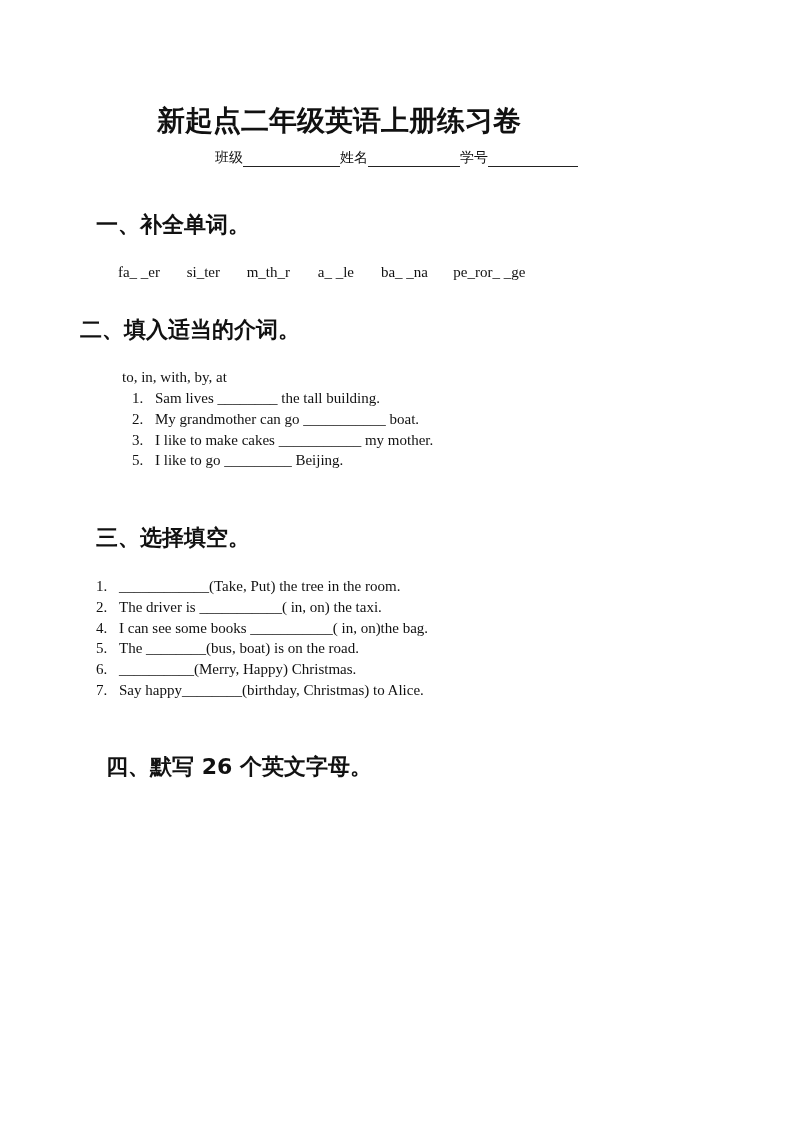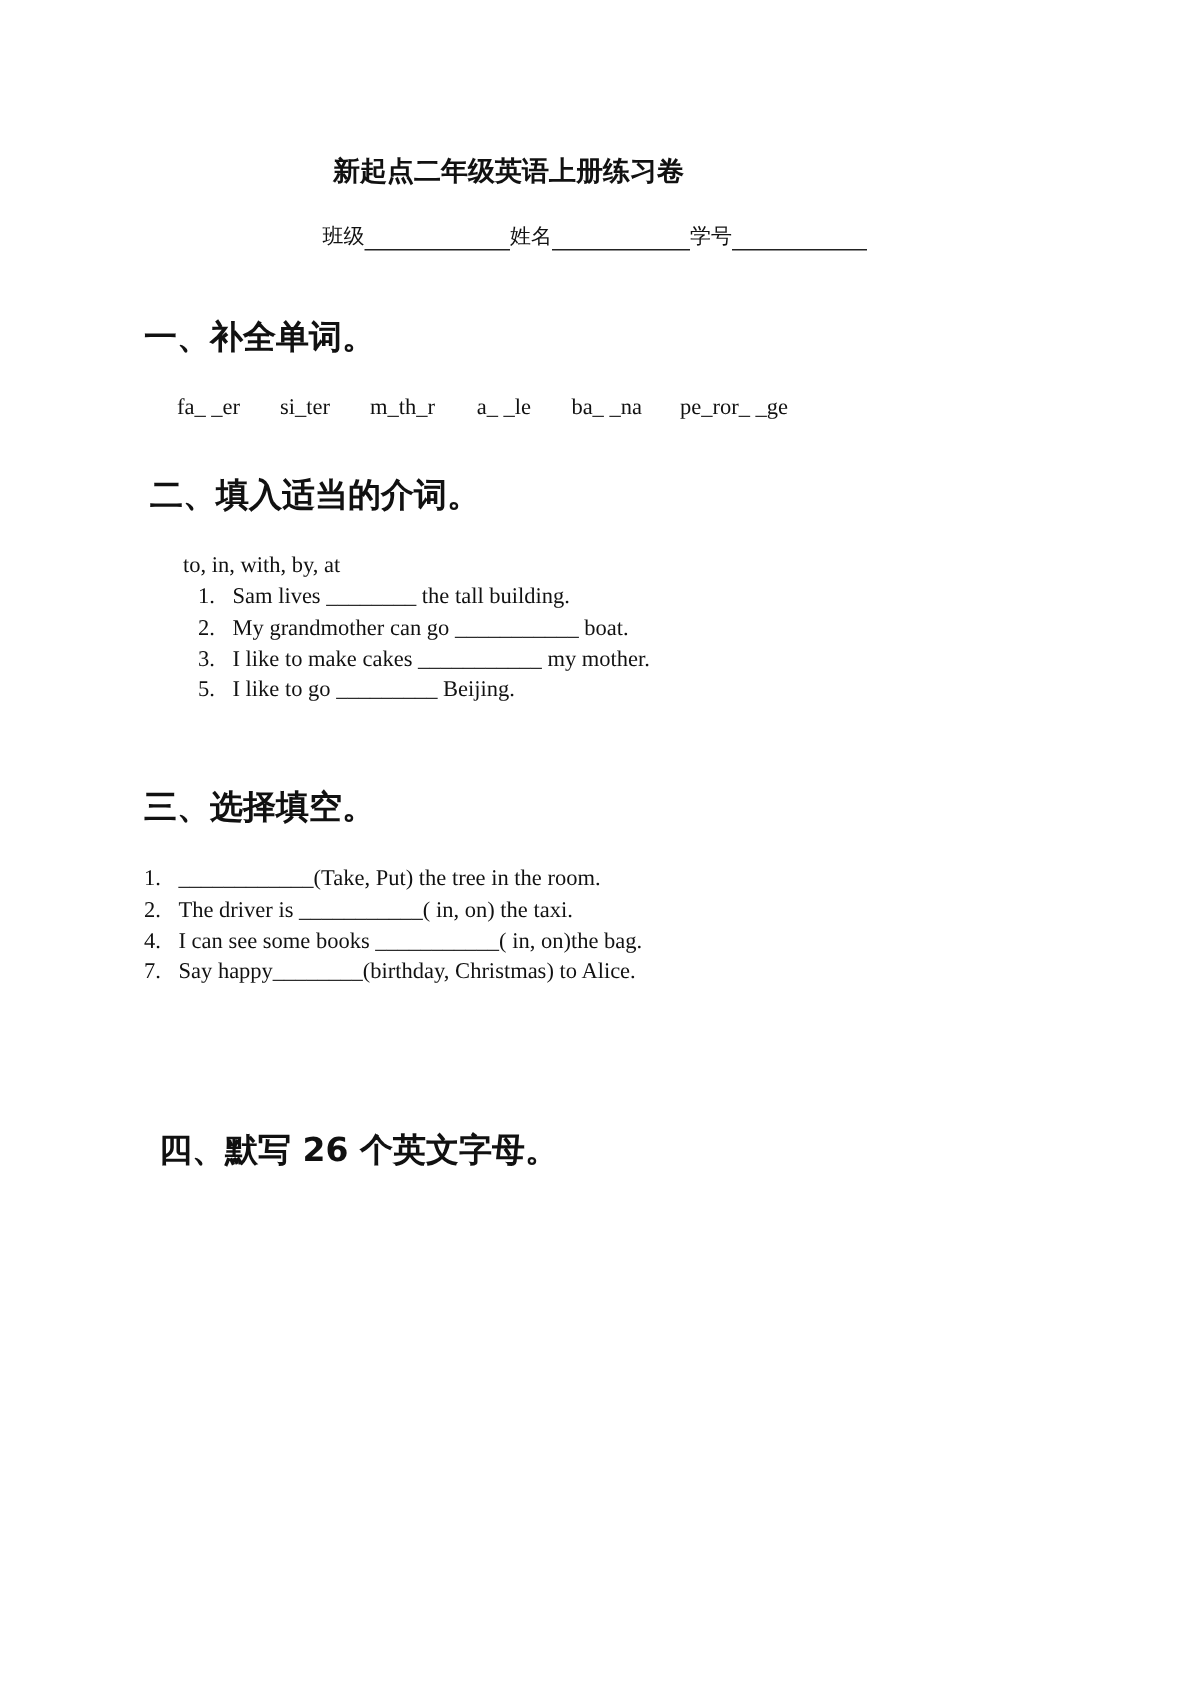"新起点二年级英语上册练习卷" .title { font-size: 18px -> 28px }
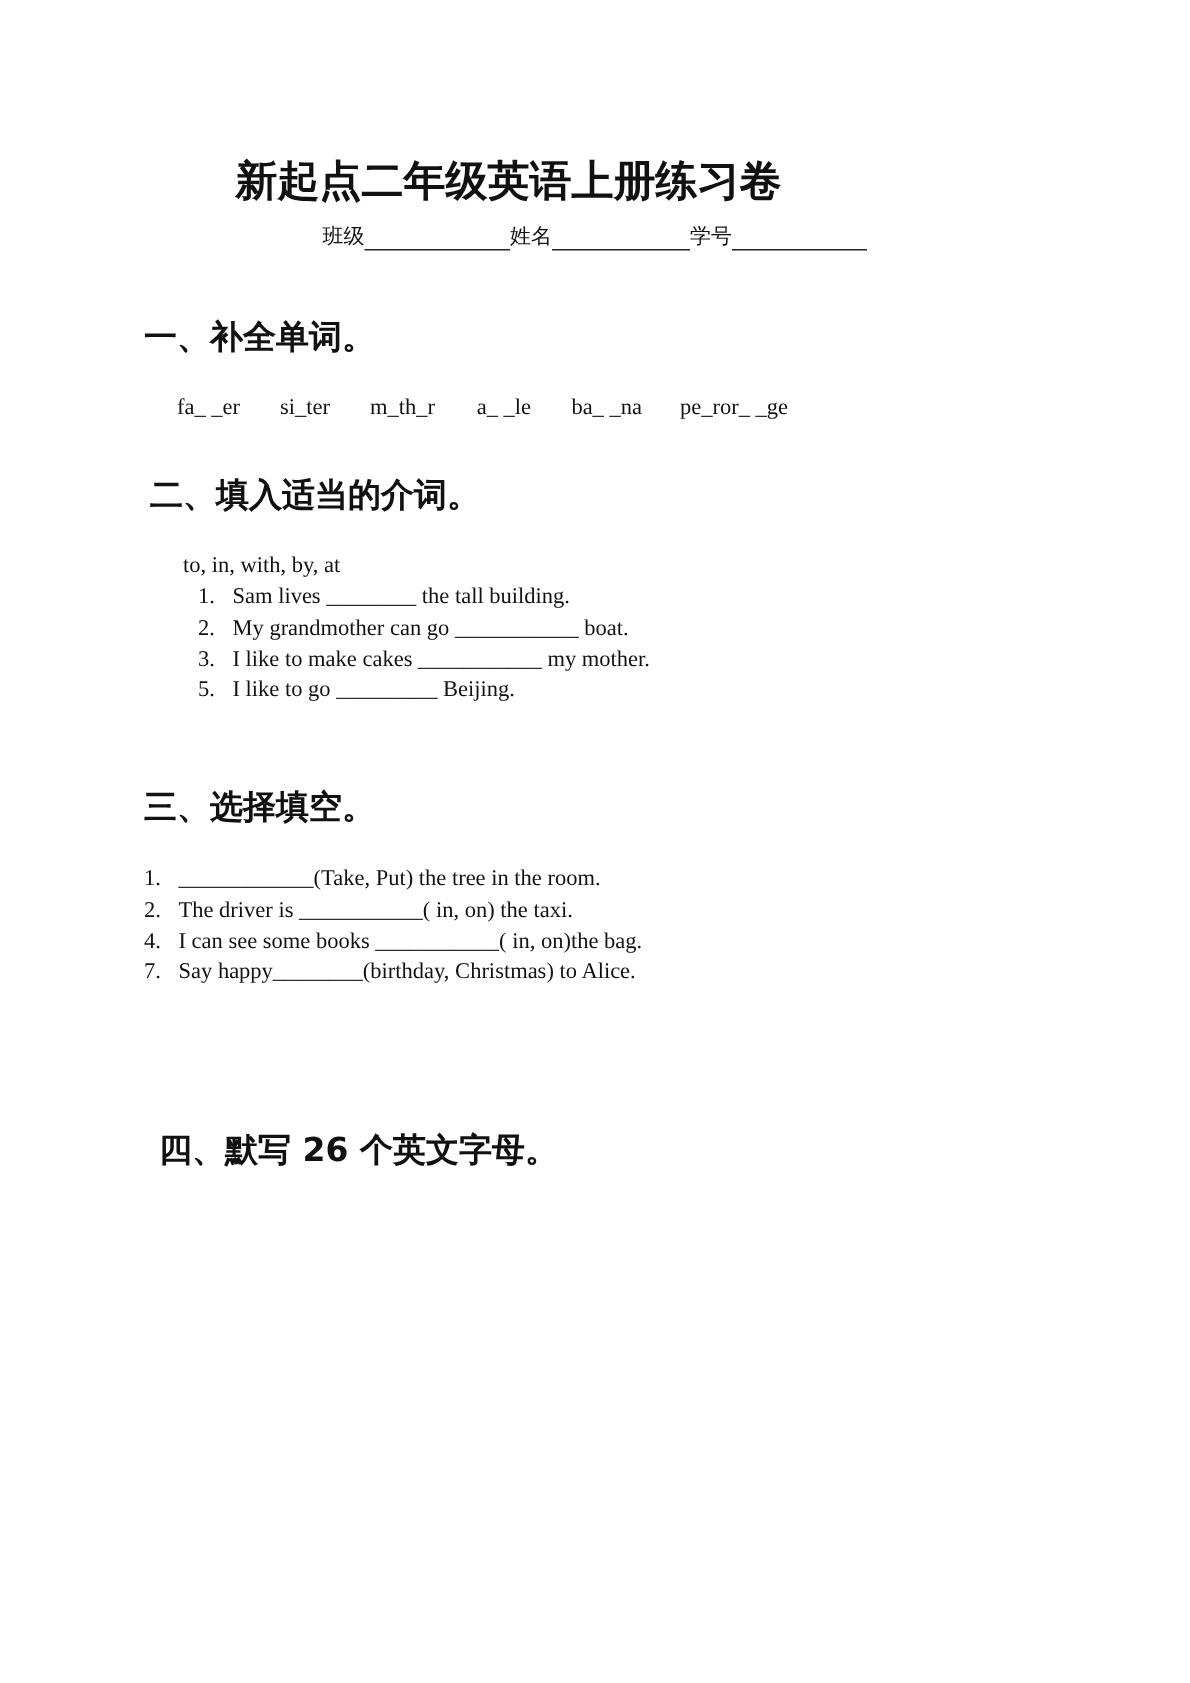"二、填入适当的介词。" div.abs { left: 100px -> 80px }
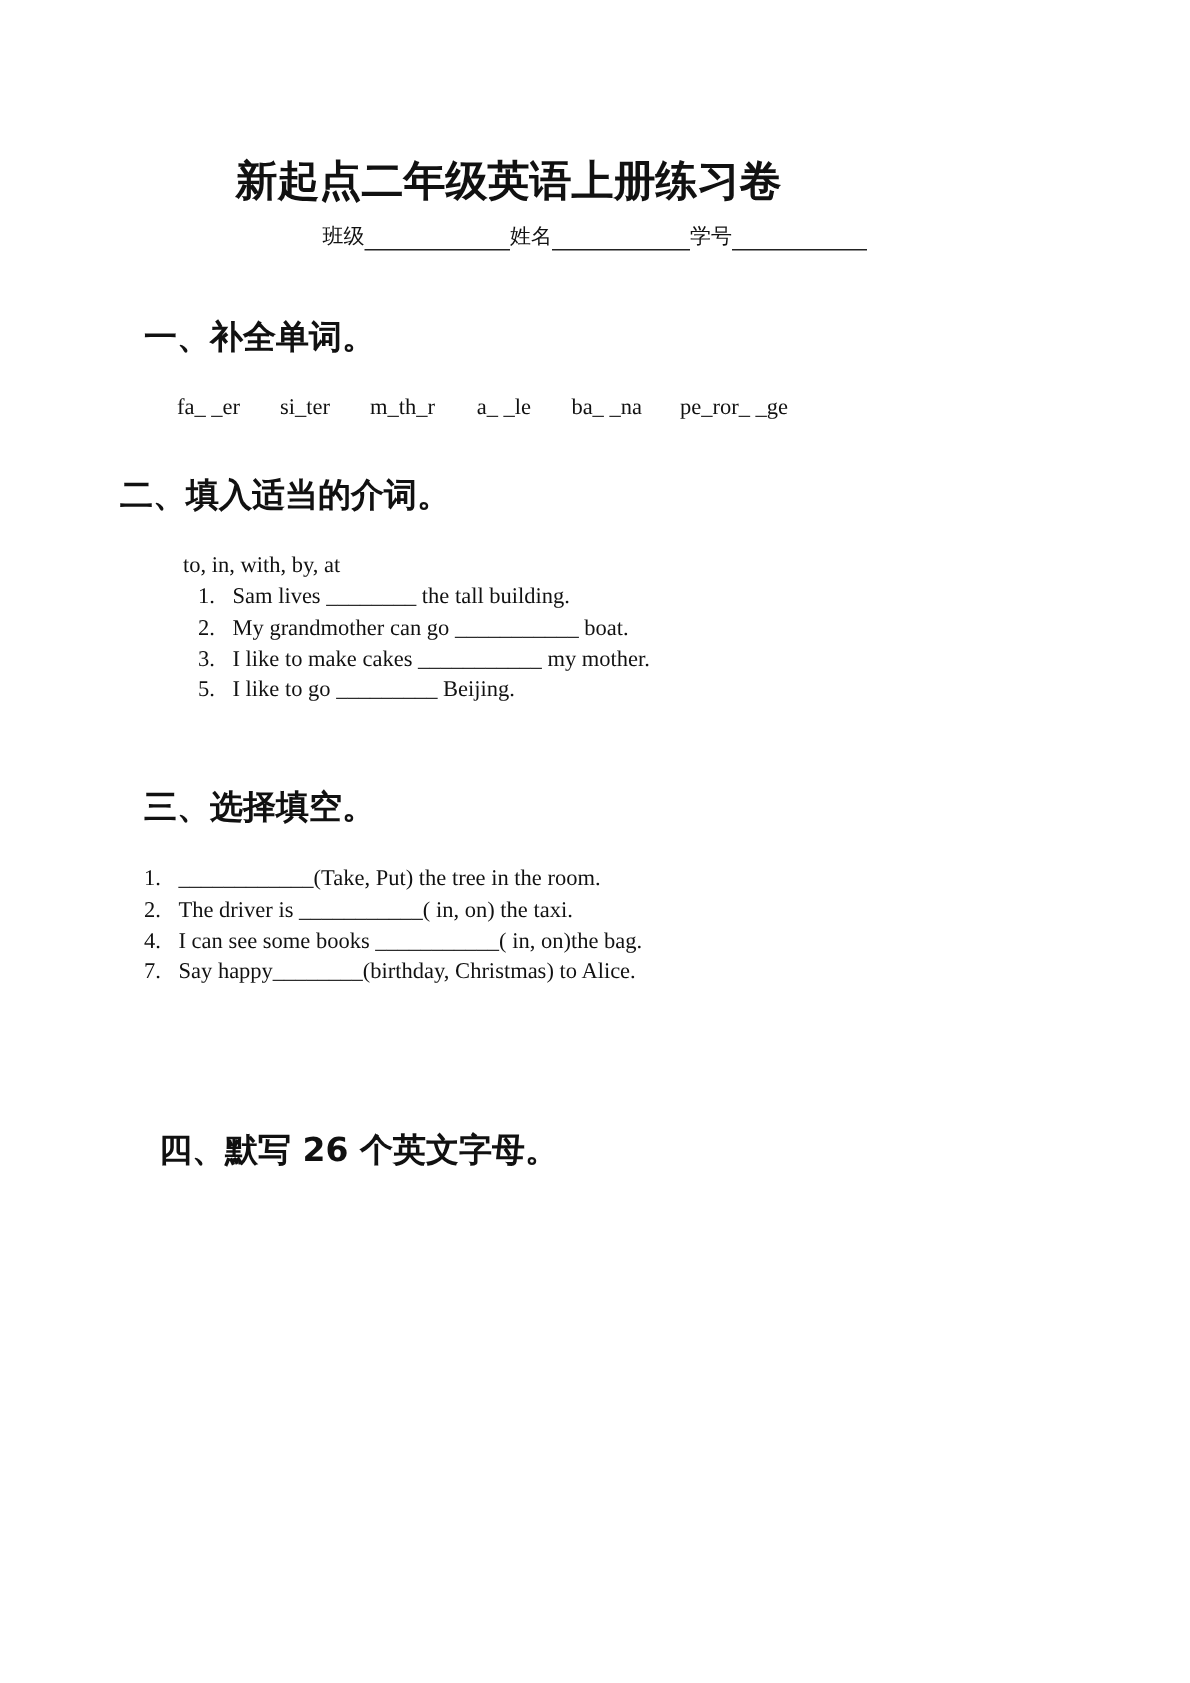"5. The ________(bus, boat) is" div { html: none -> <div><span>5.</span><span>The ________(bus, boat) is on the road.</span></div> }
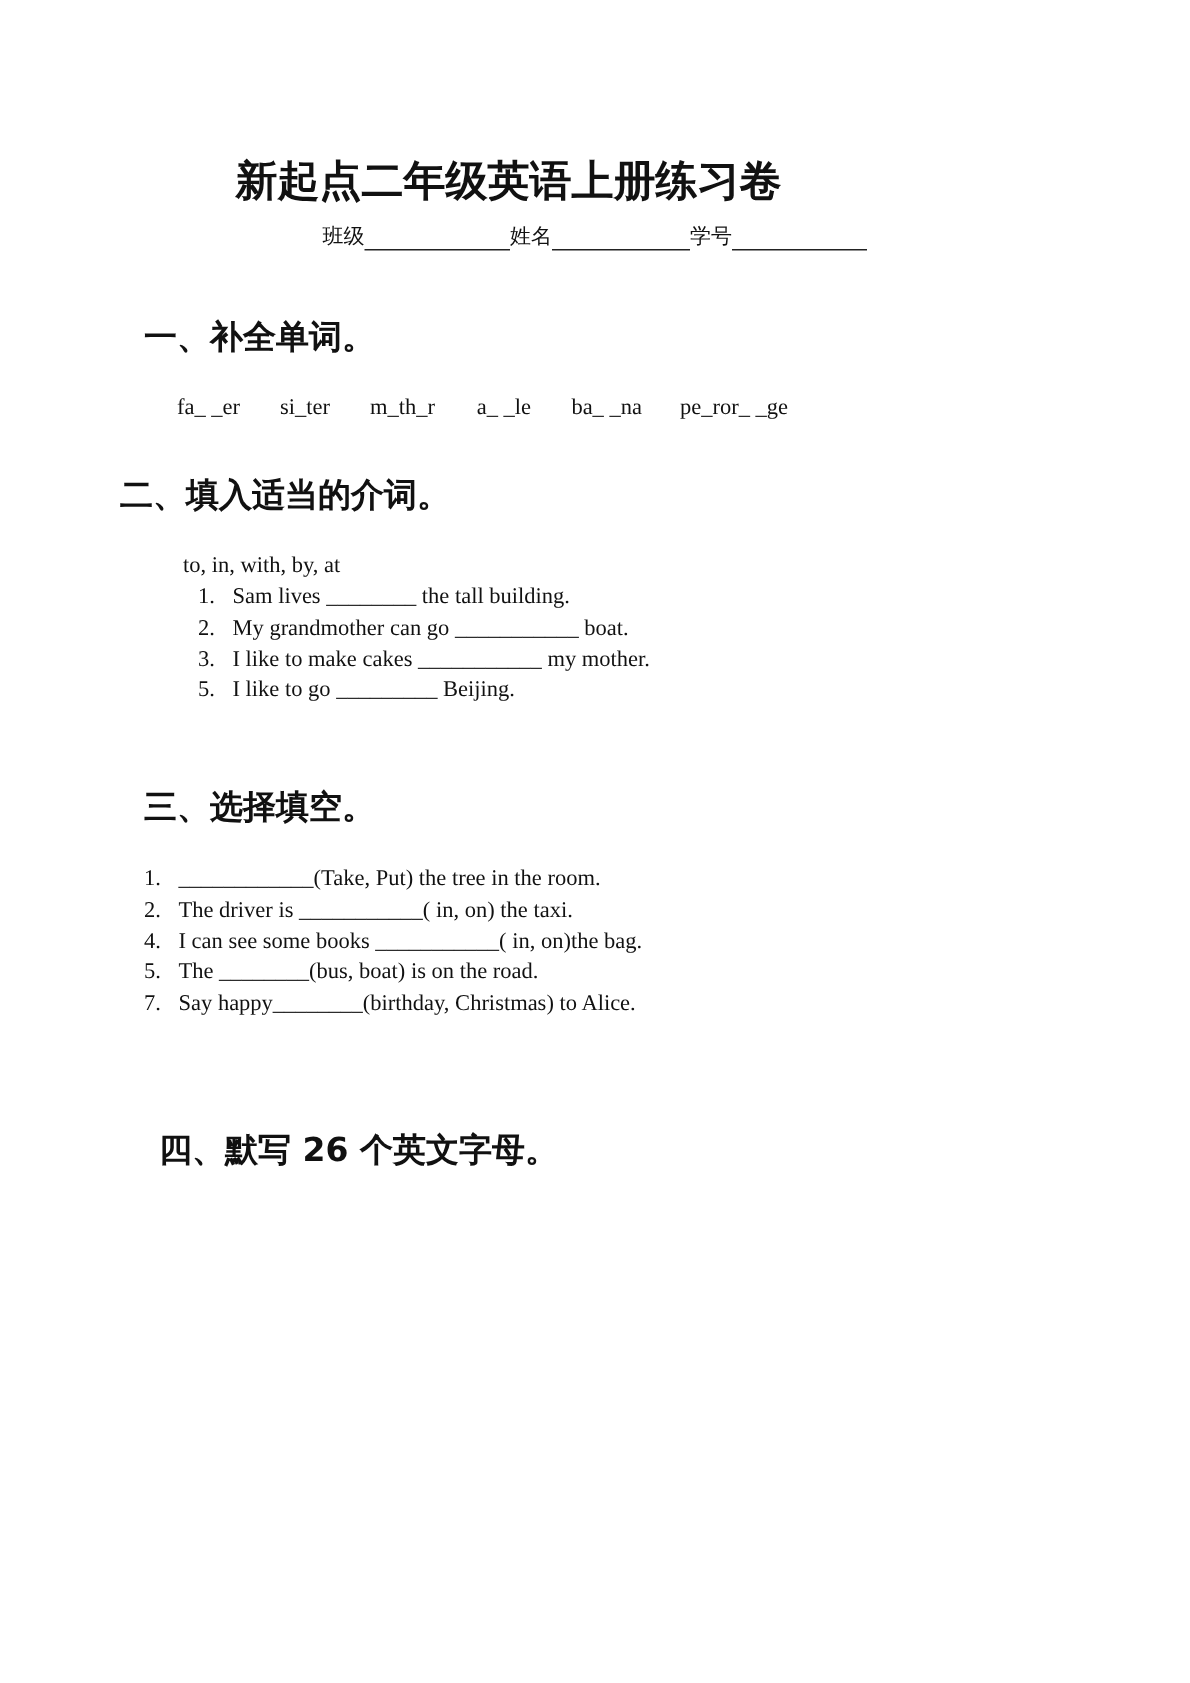"6. __________(Merry, Happy) Christmas." div { html: none -> <div><span>6.</span><span>__________(Merry, Happy) Christmas.</span></div> }
